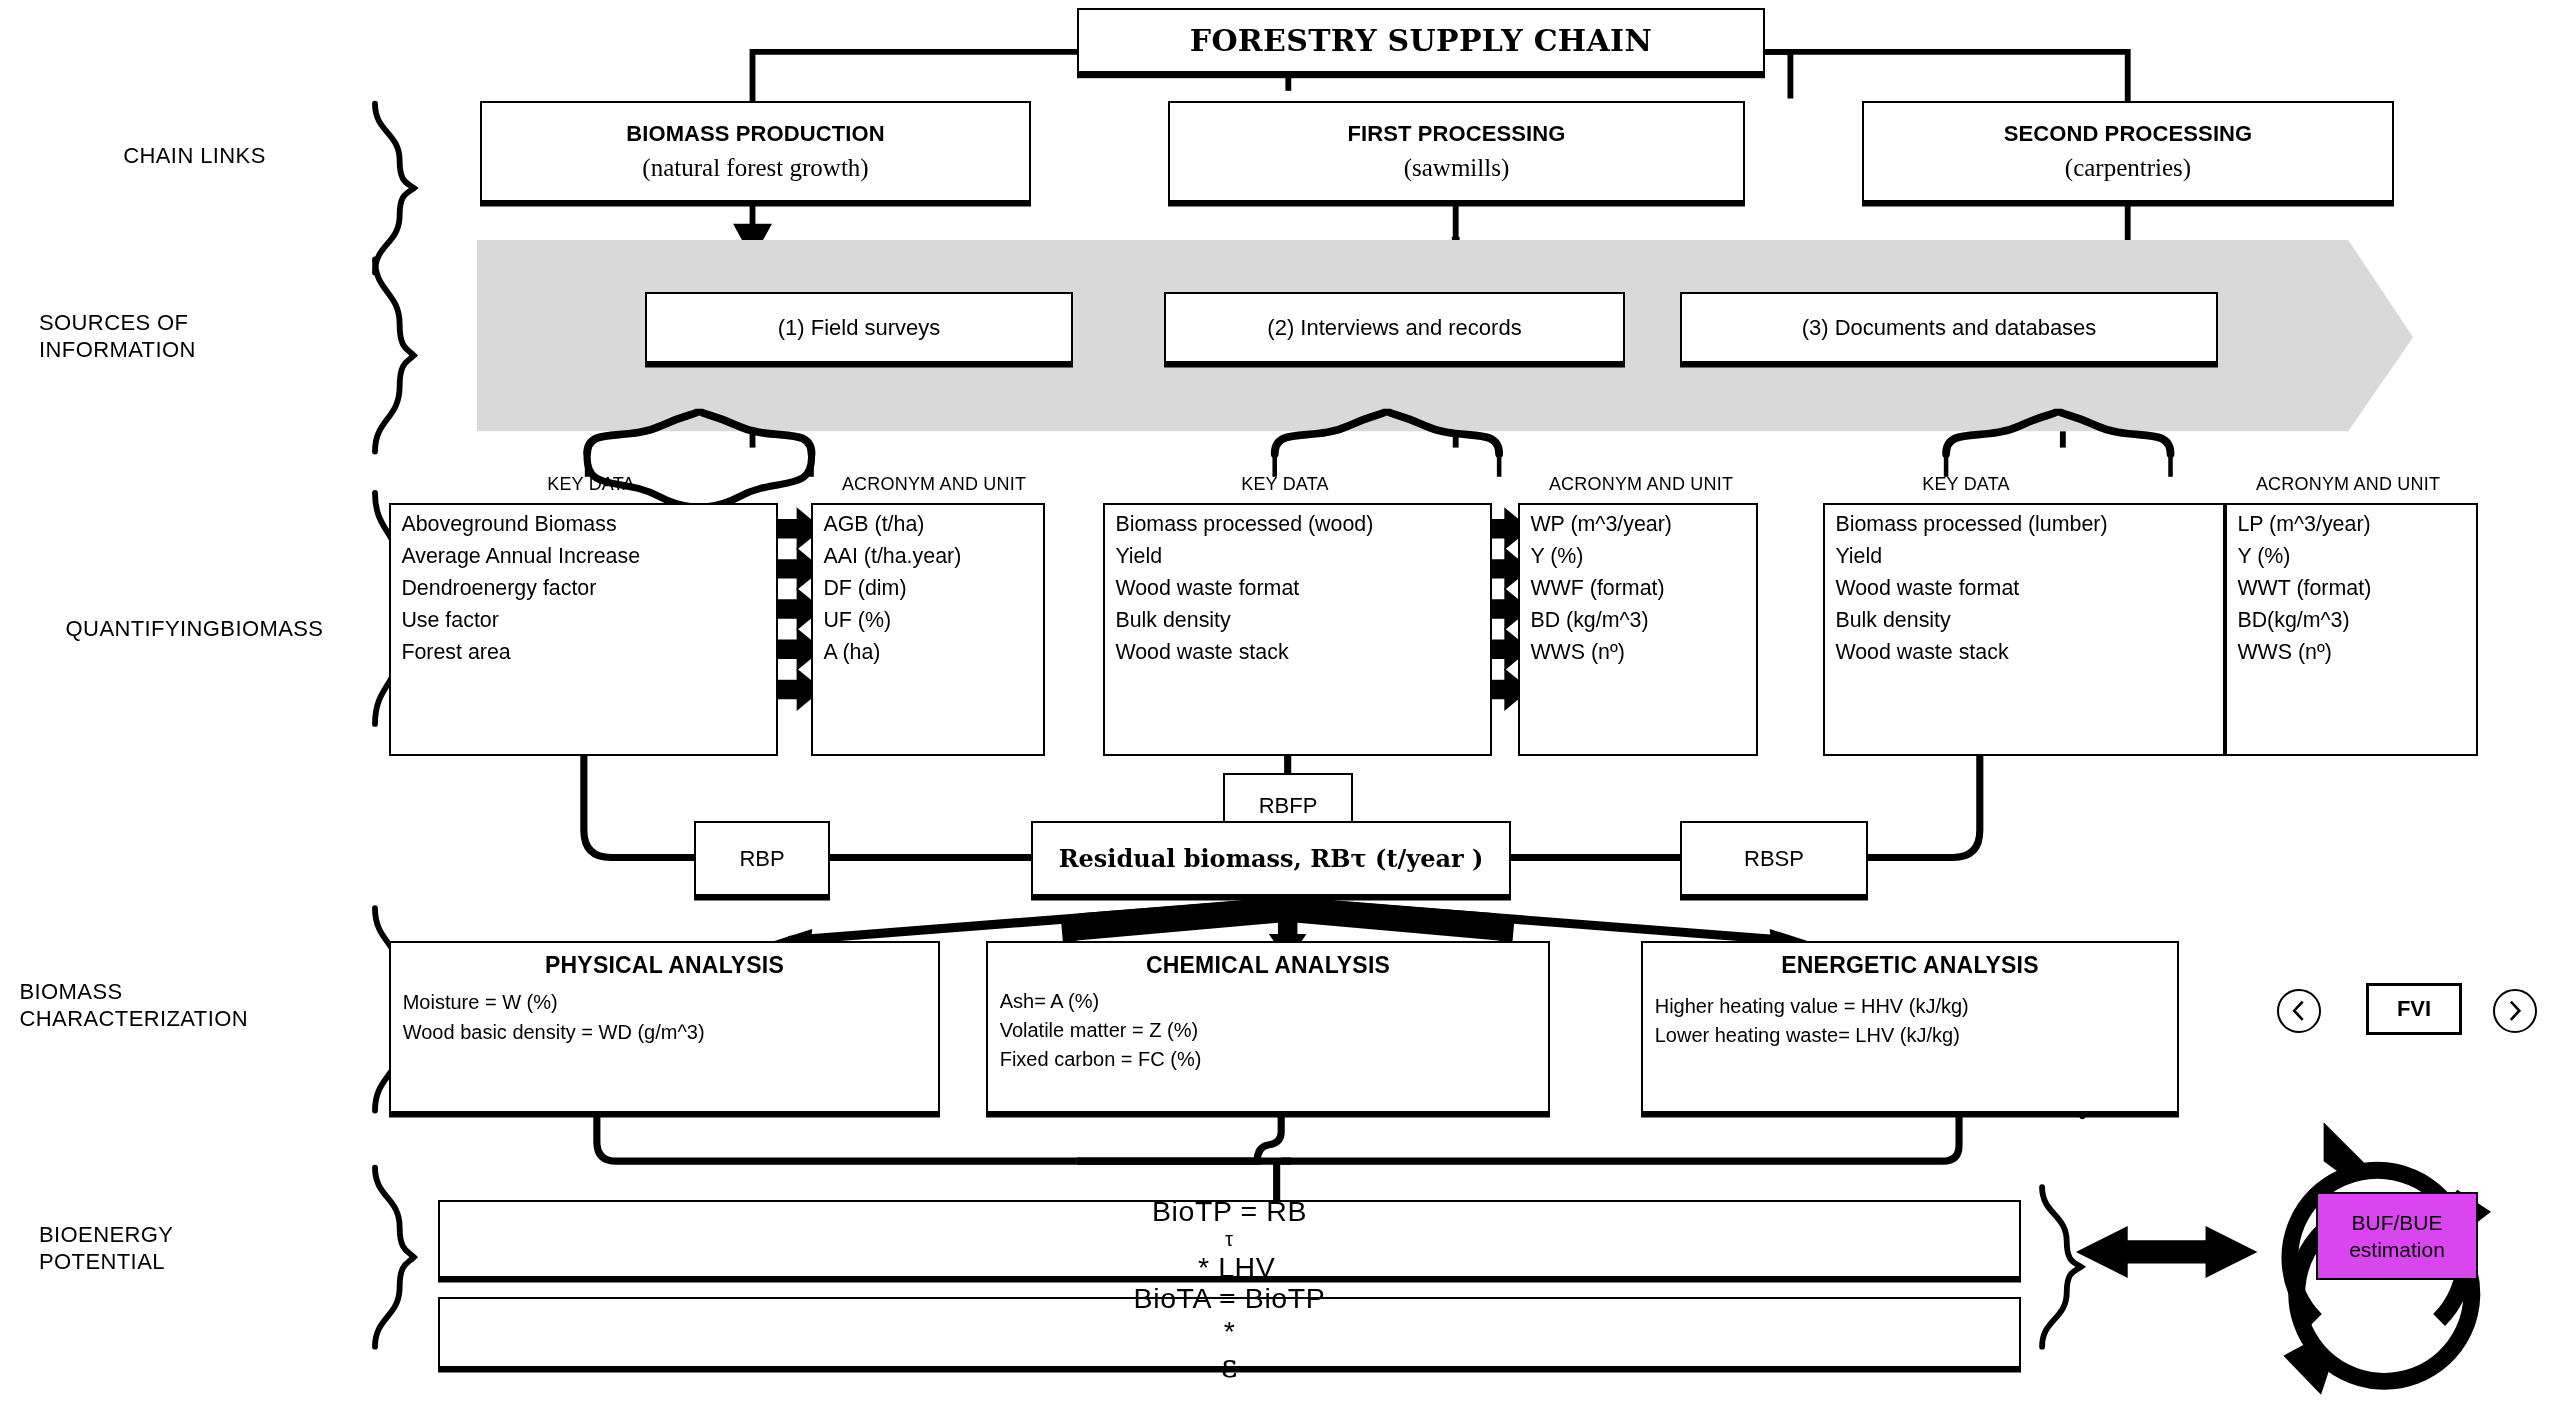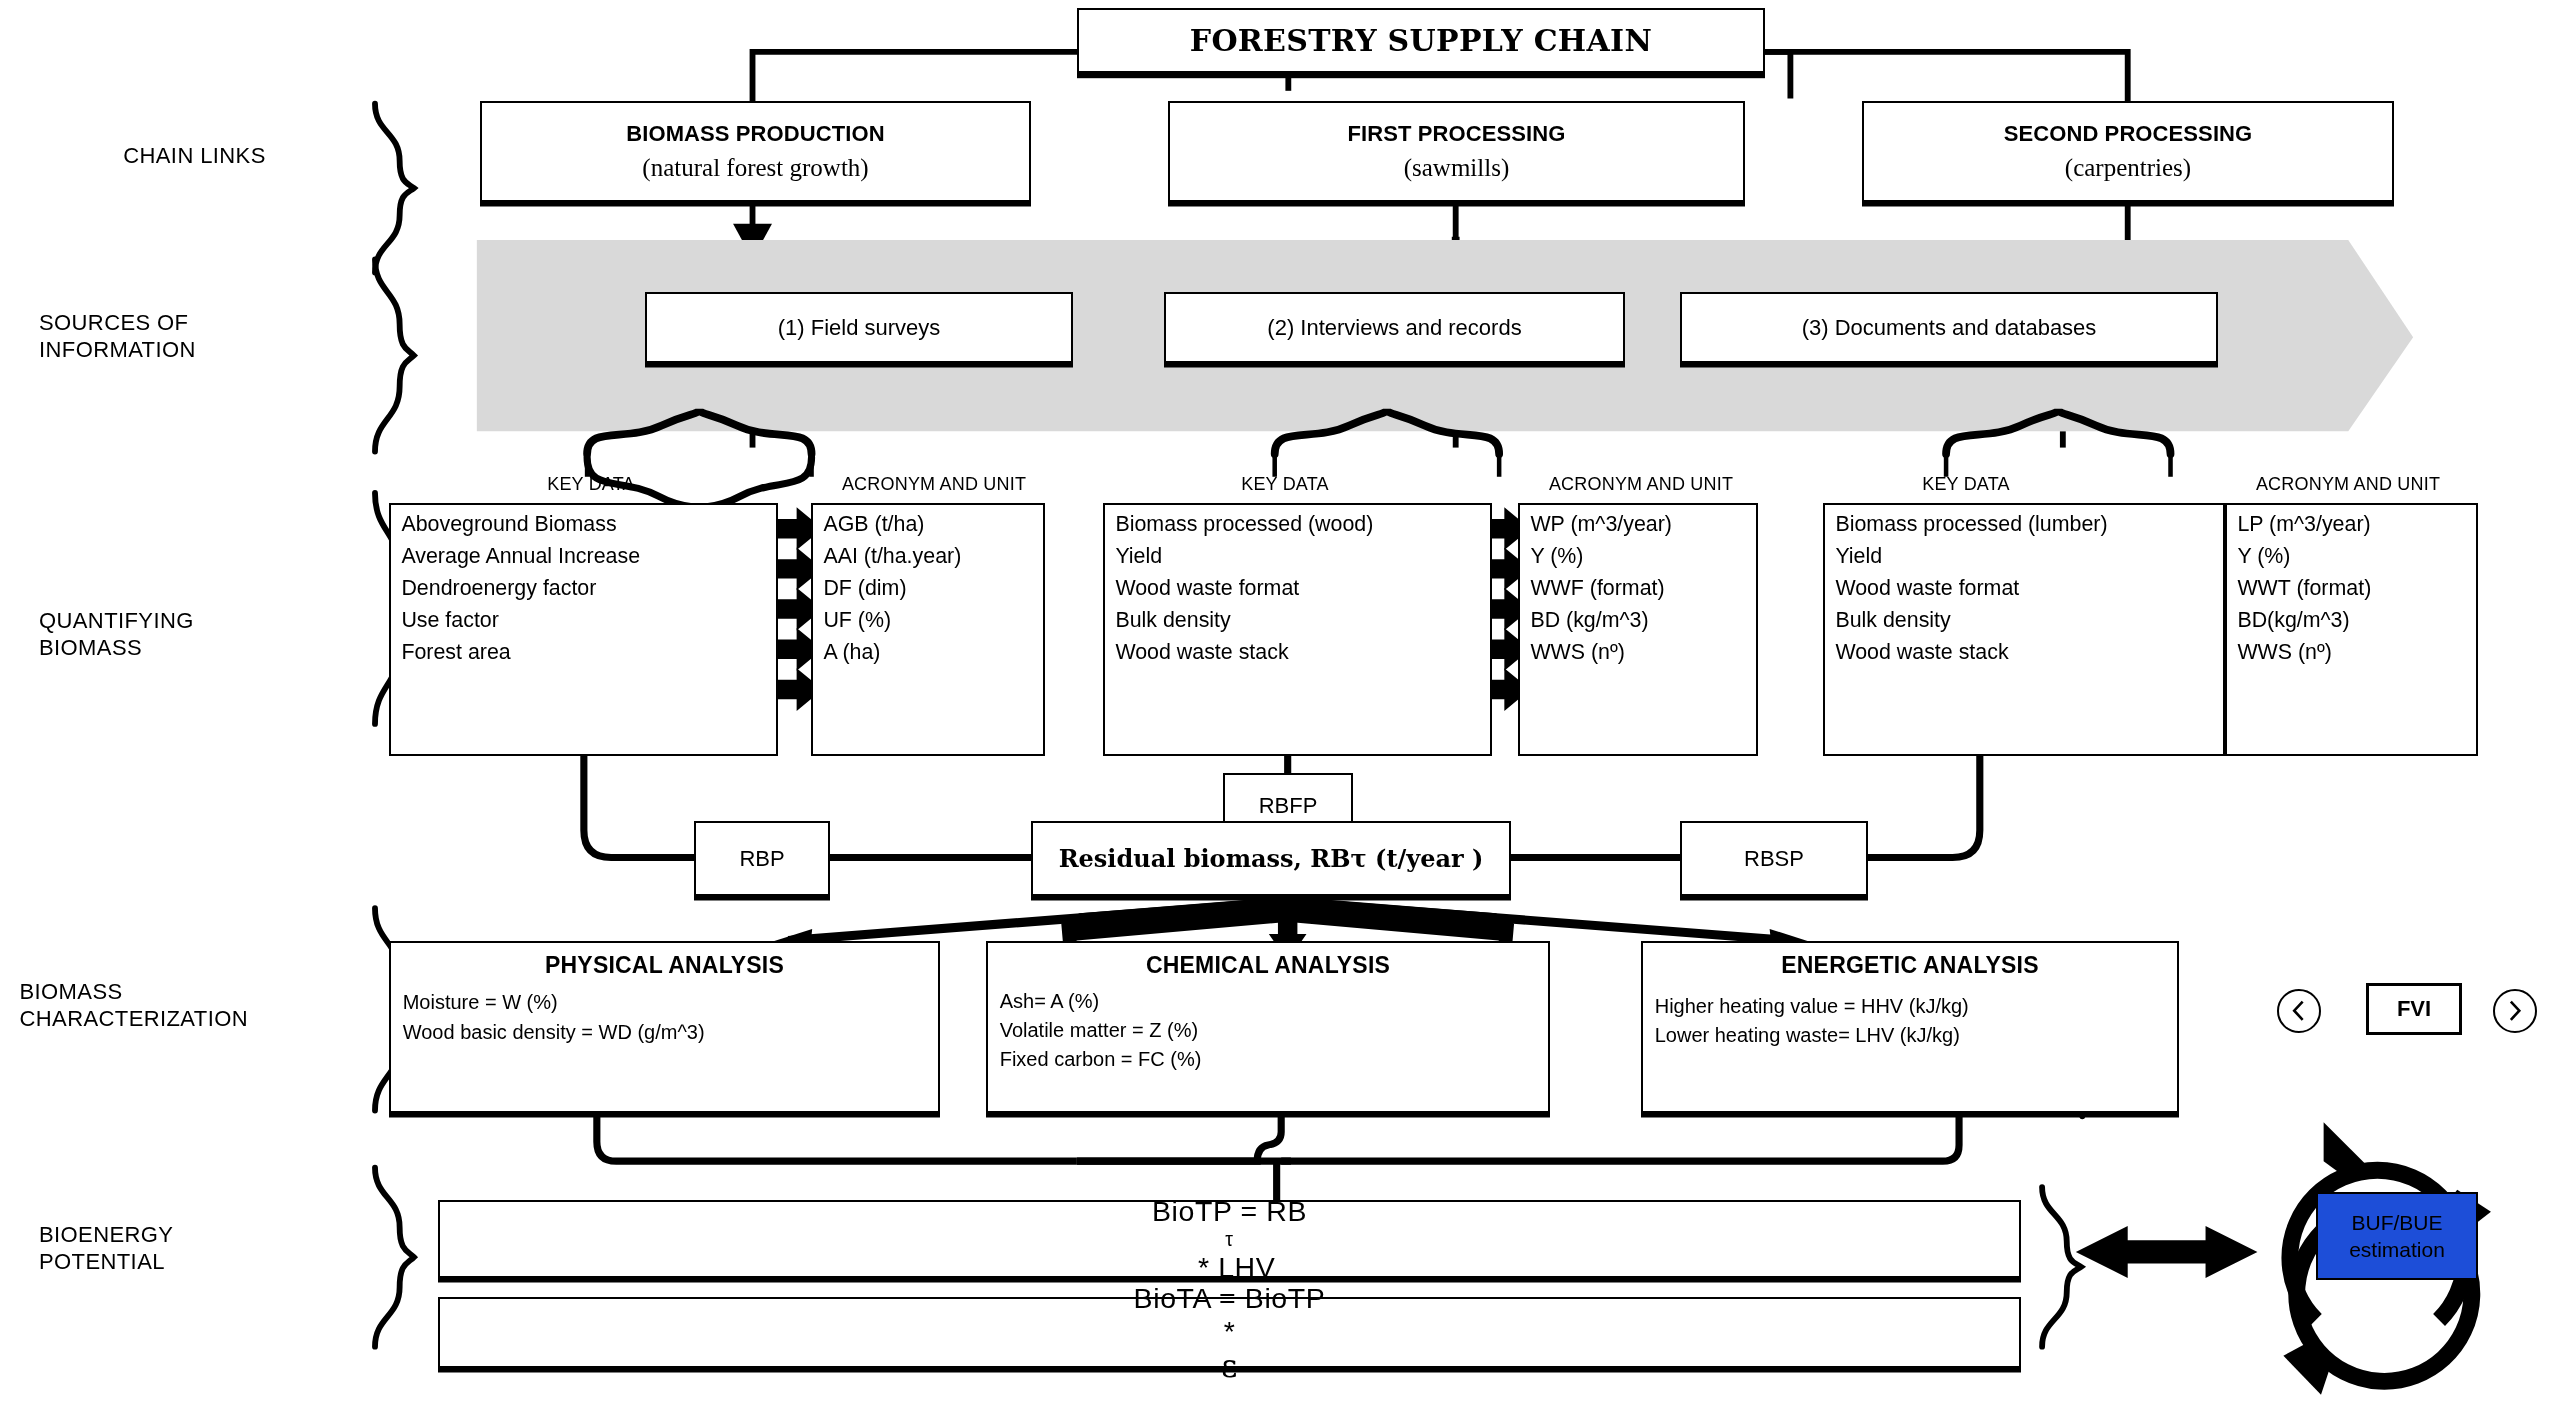"QUANTIFYING" div.lbl { flex-direction: column -> row; top: 596px -> 616px }
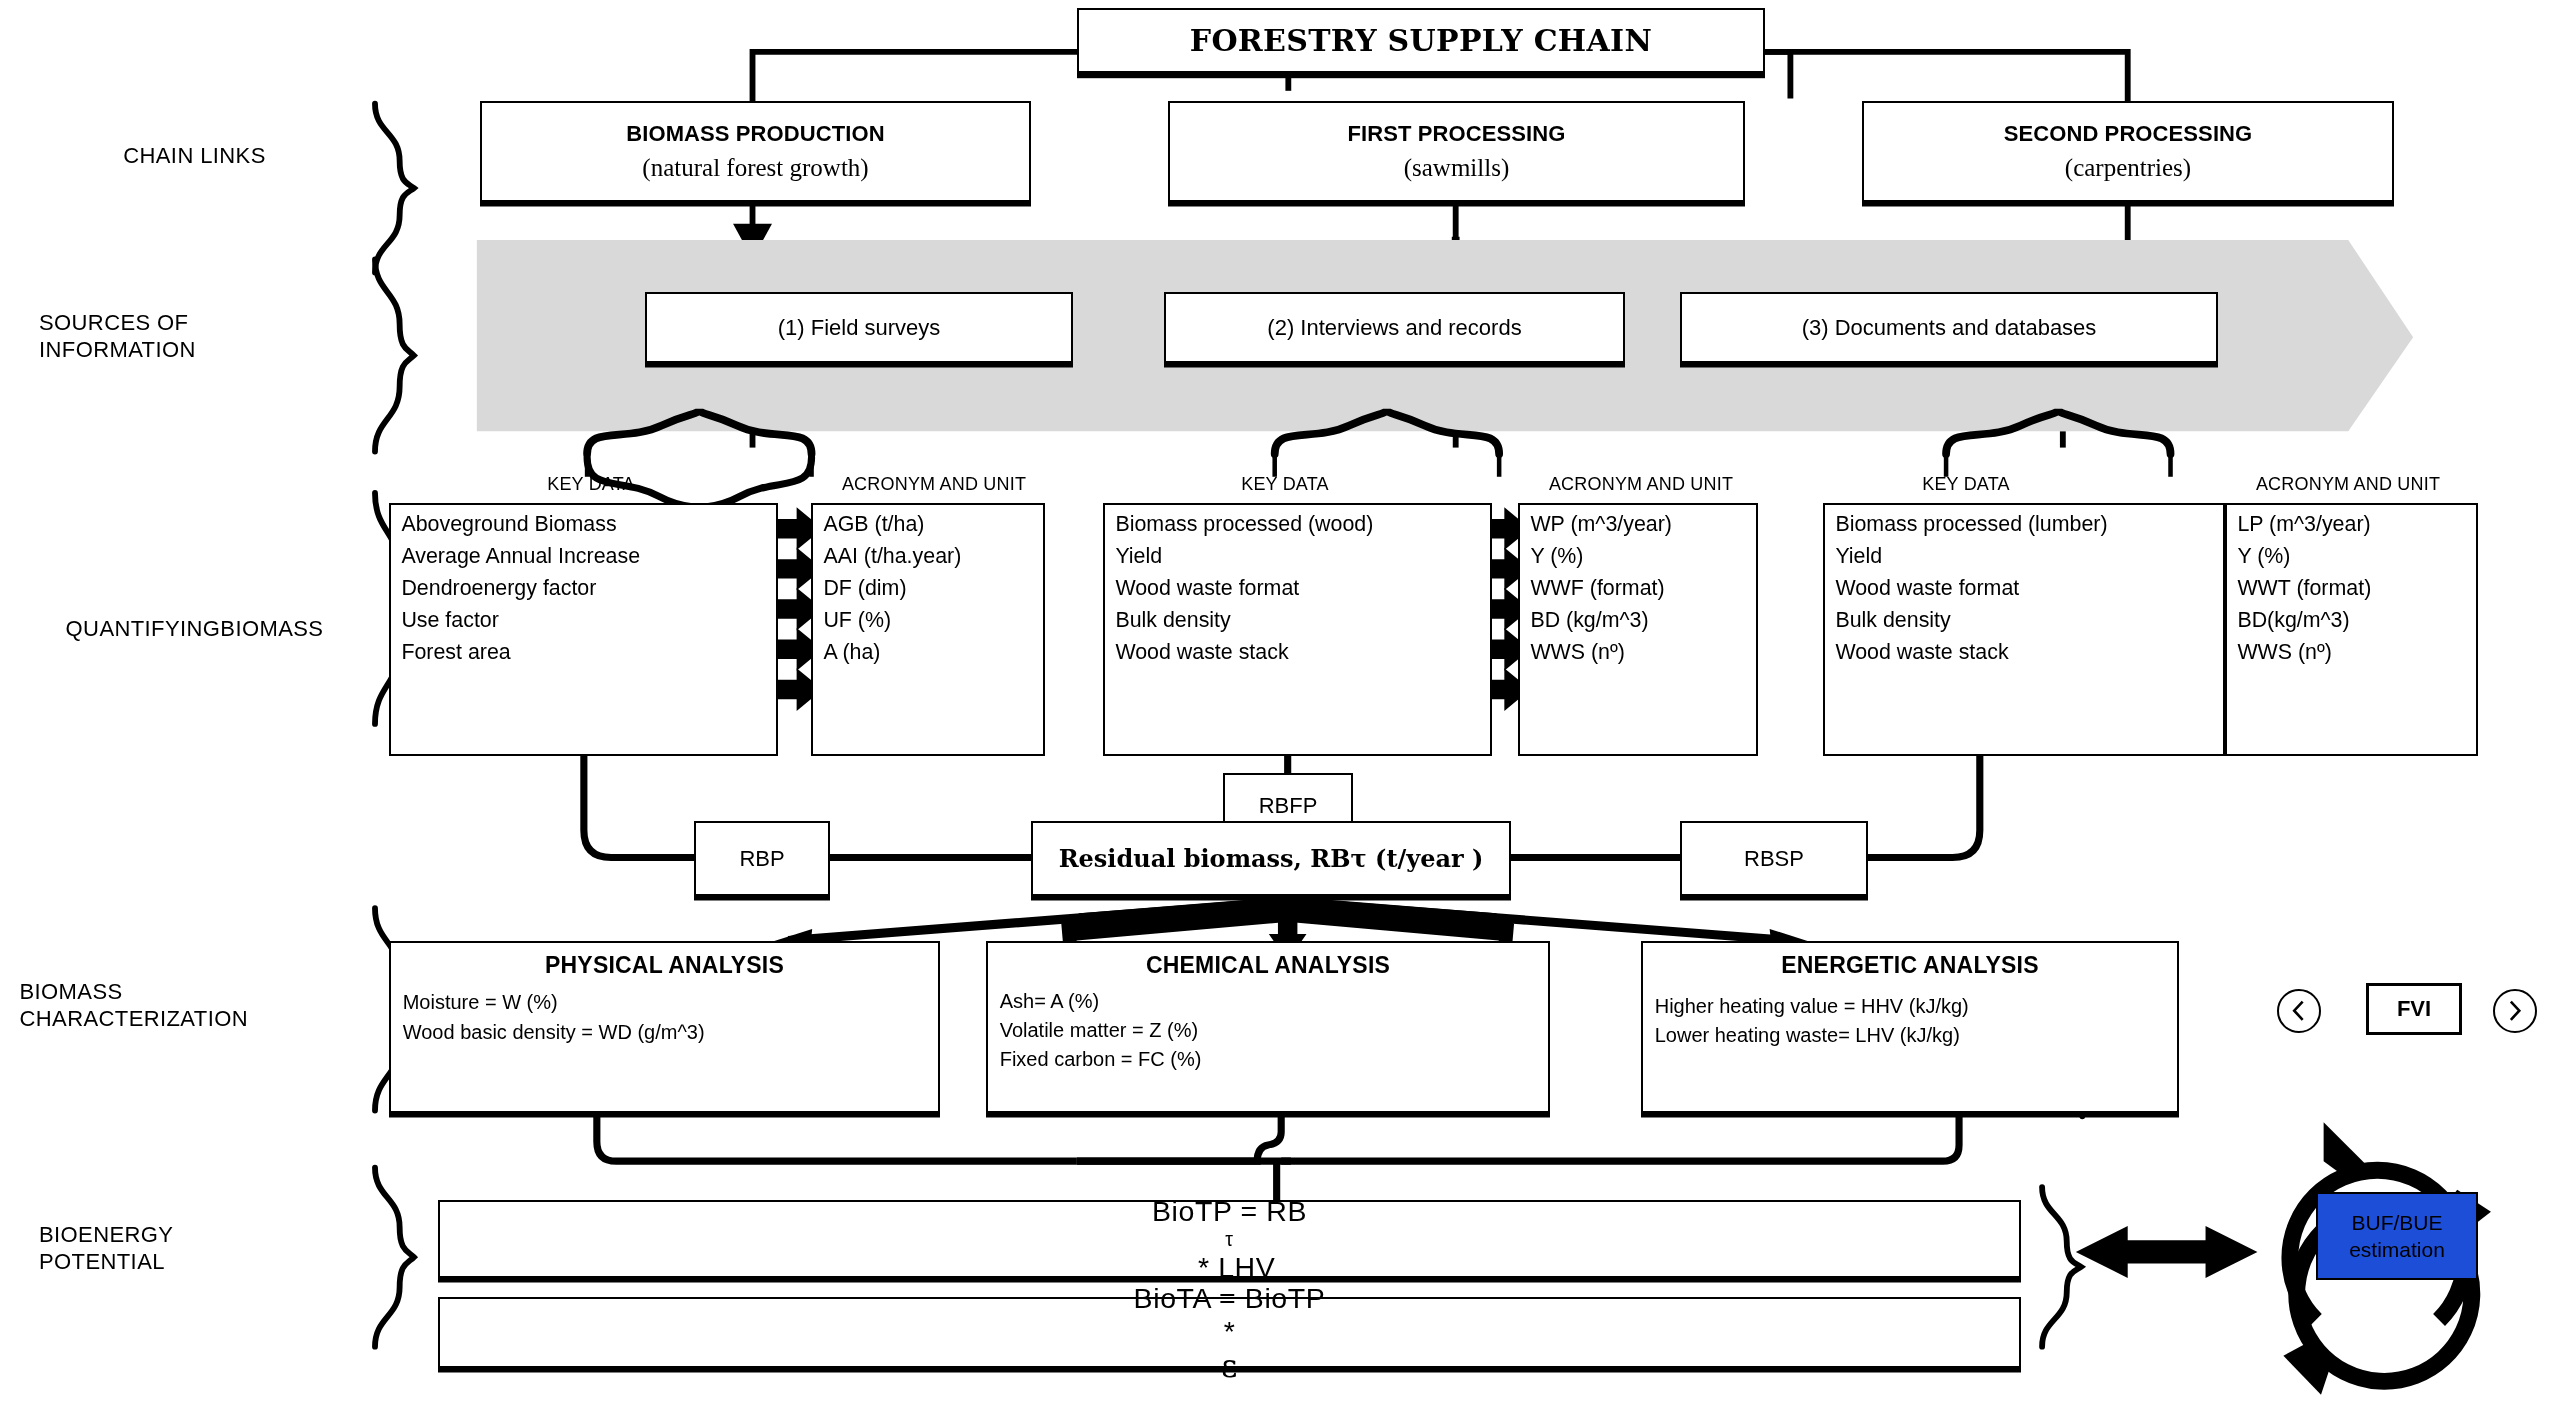"BUF/BUE" .buf-box { background: #1d4ed8 -> #d946ef }
